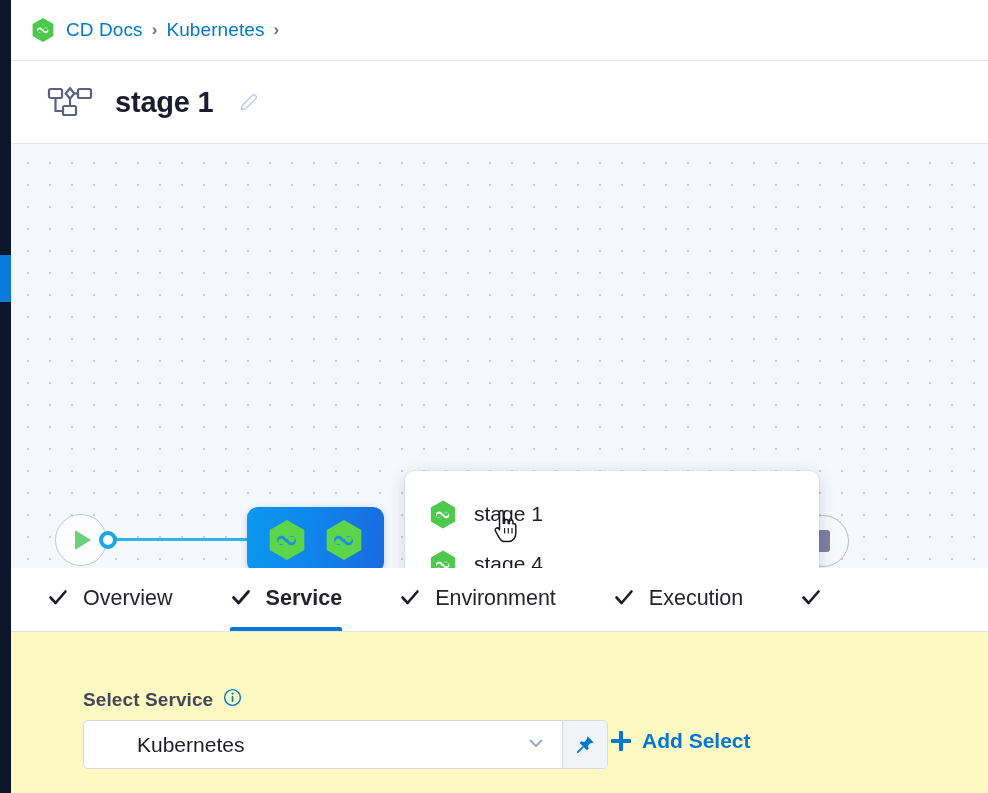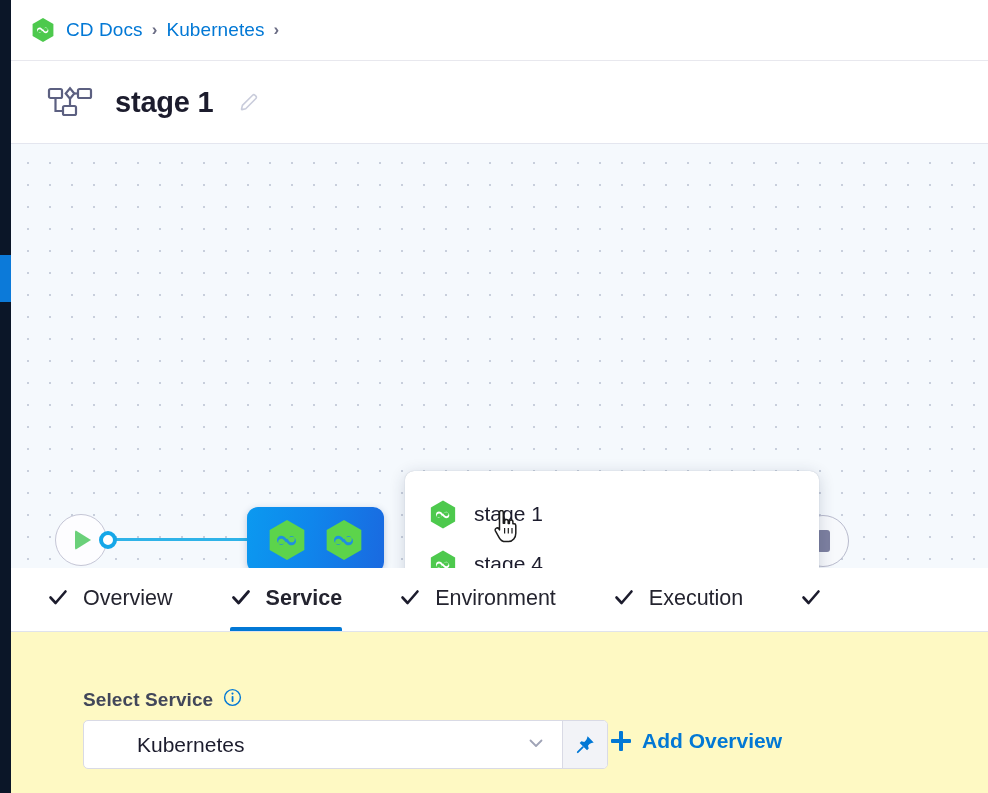"Add Overview" span.add-service-label { text: Overview -> Select }
